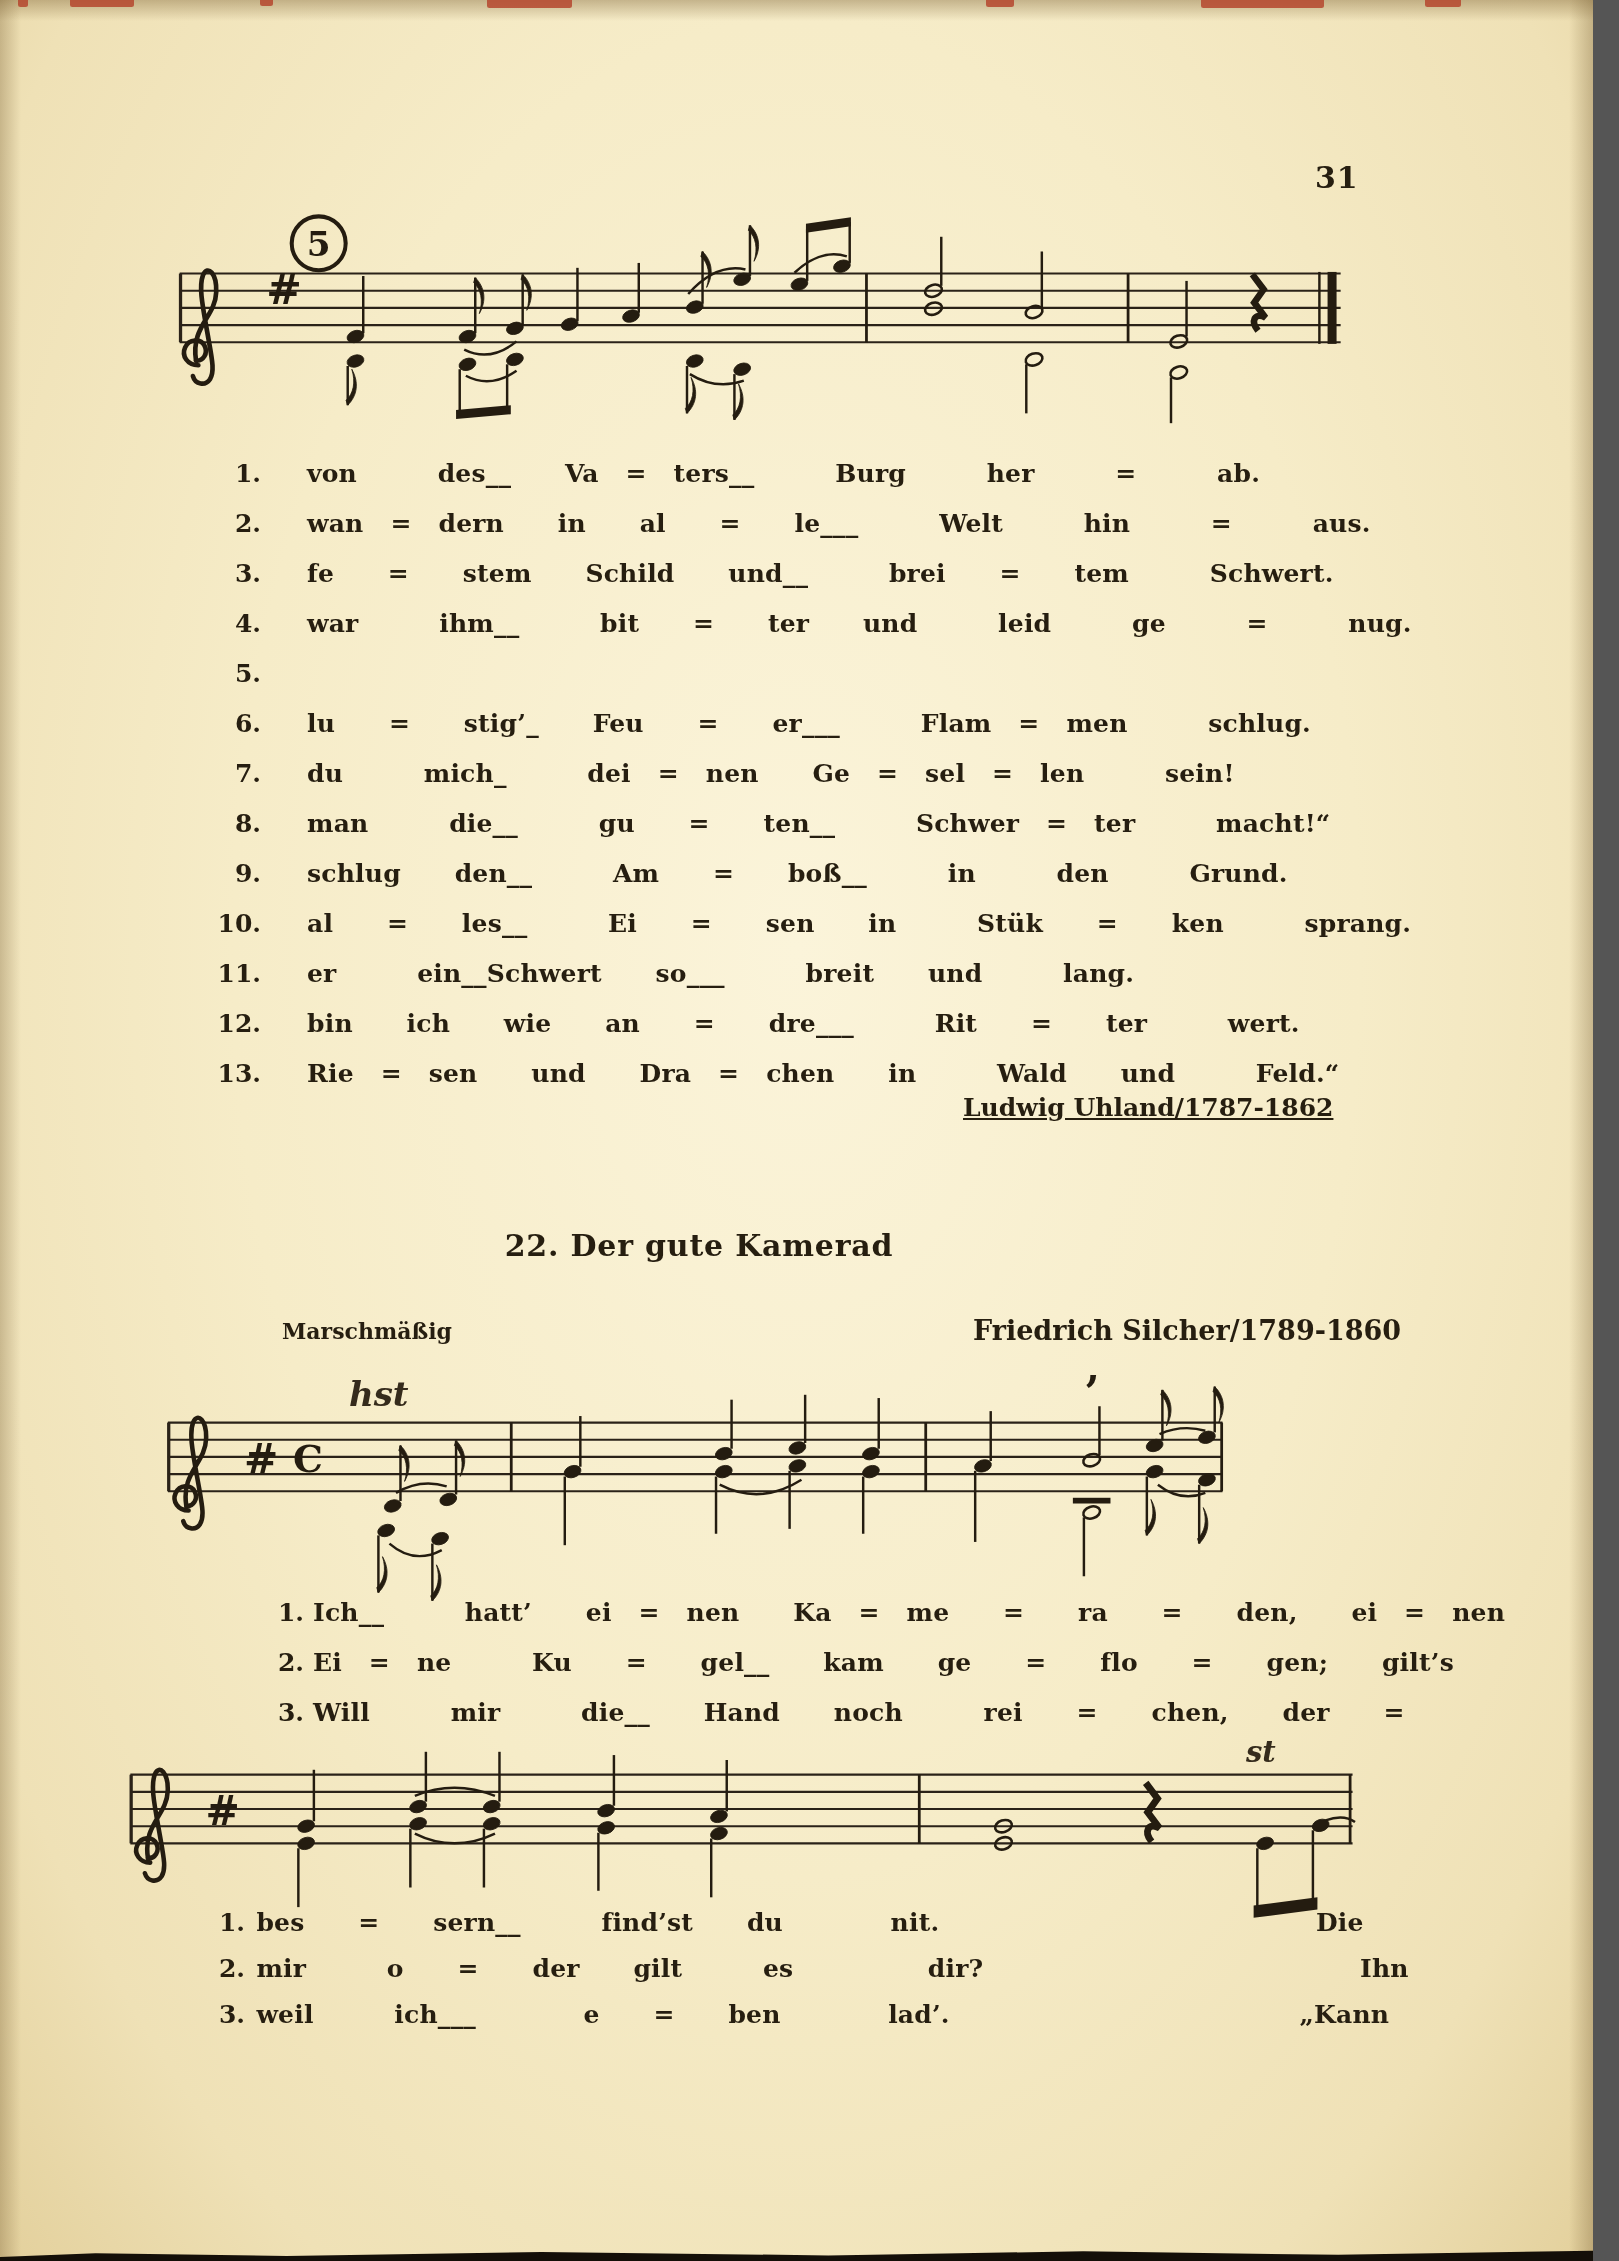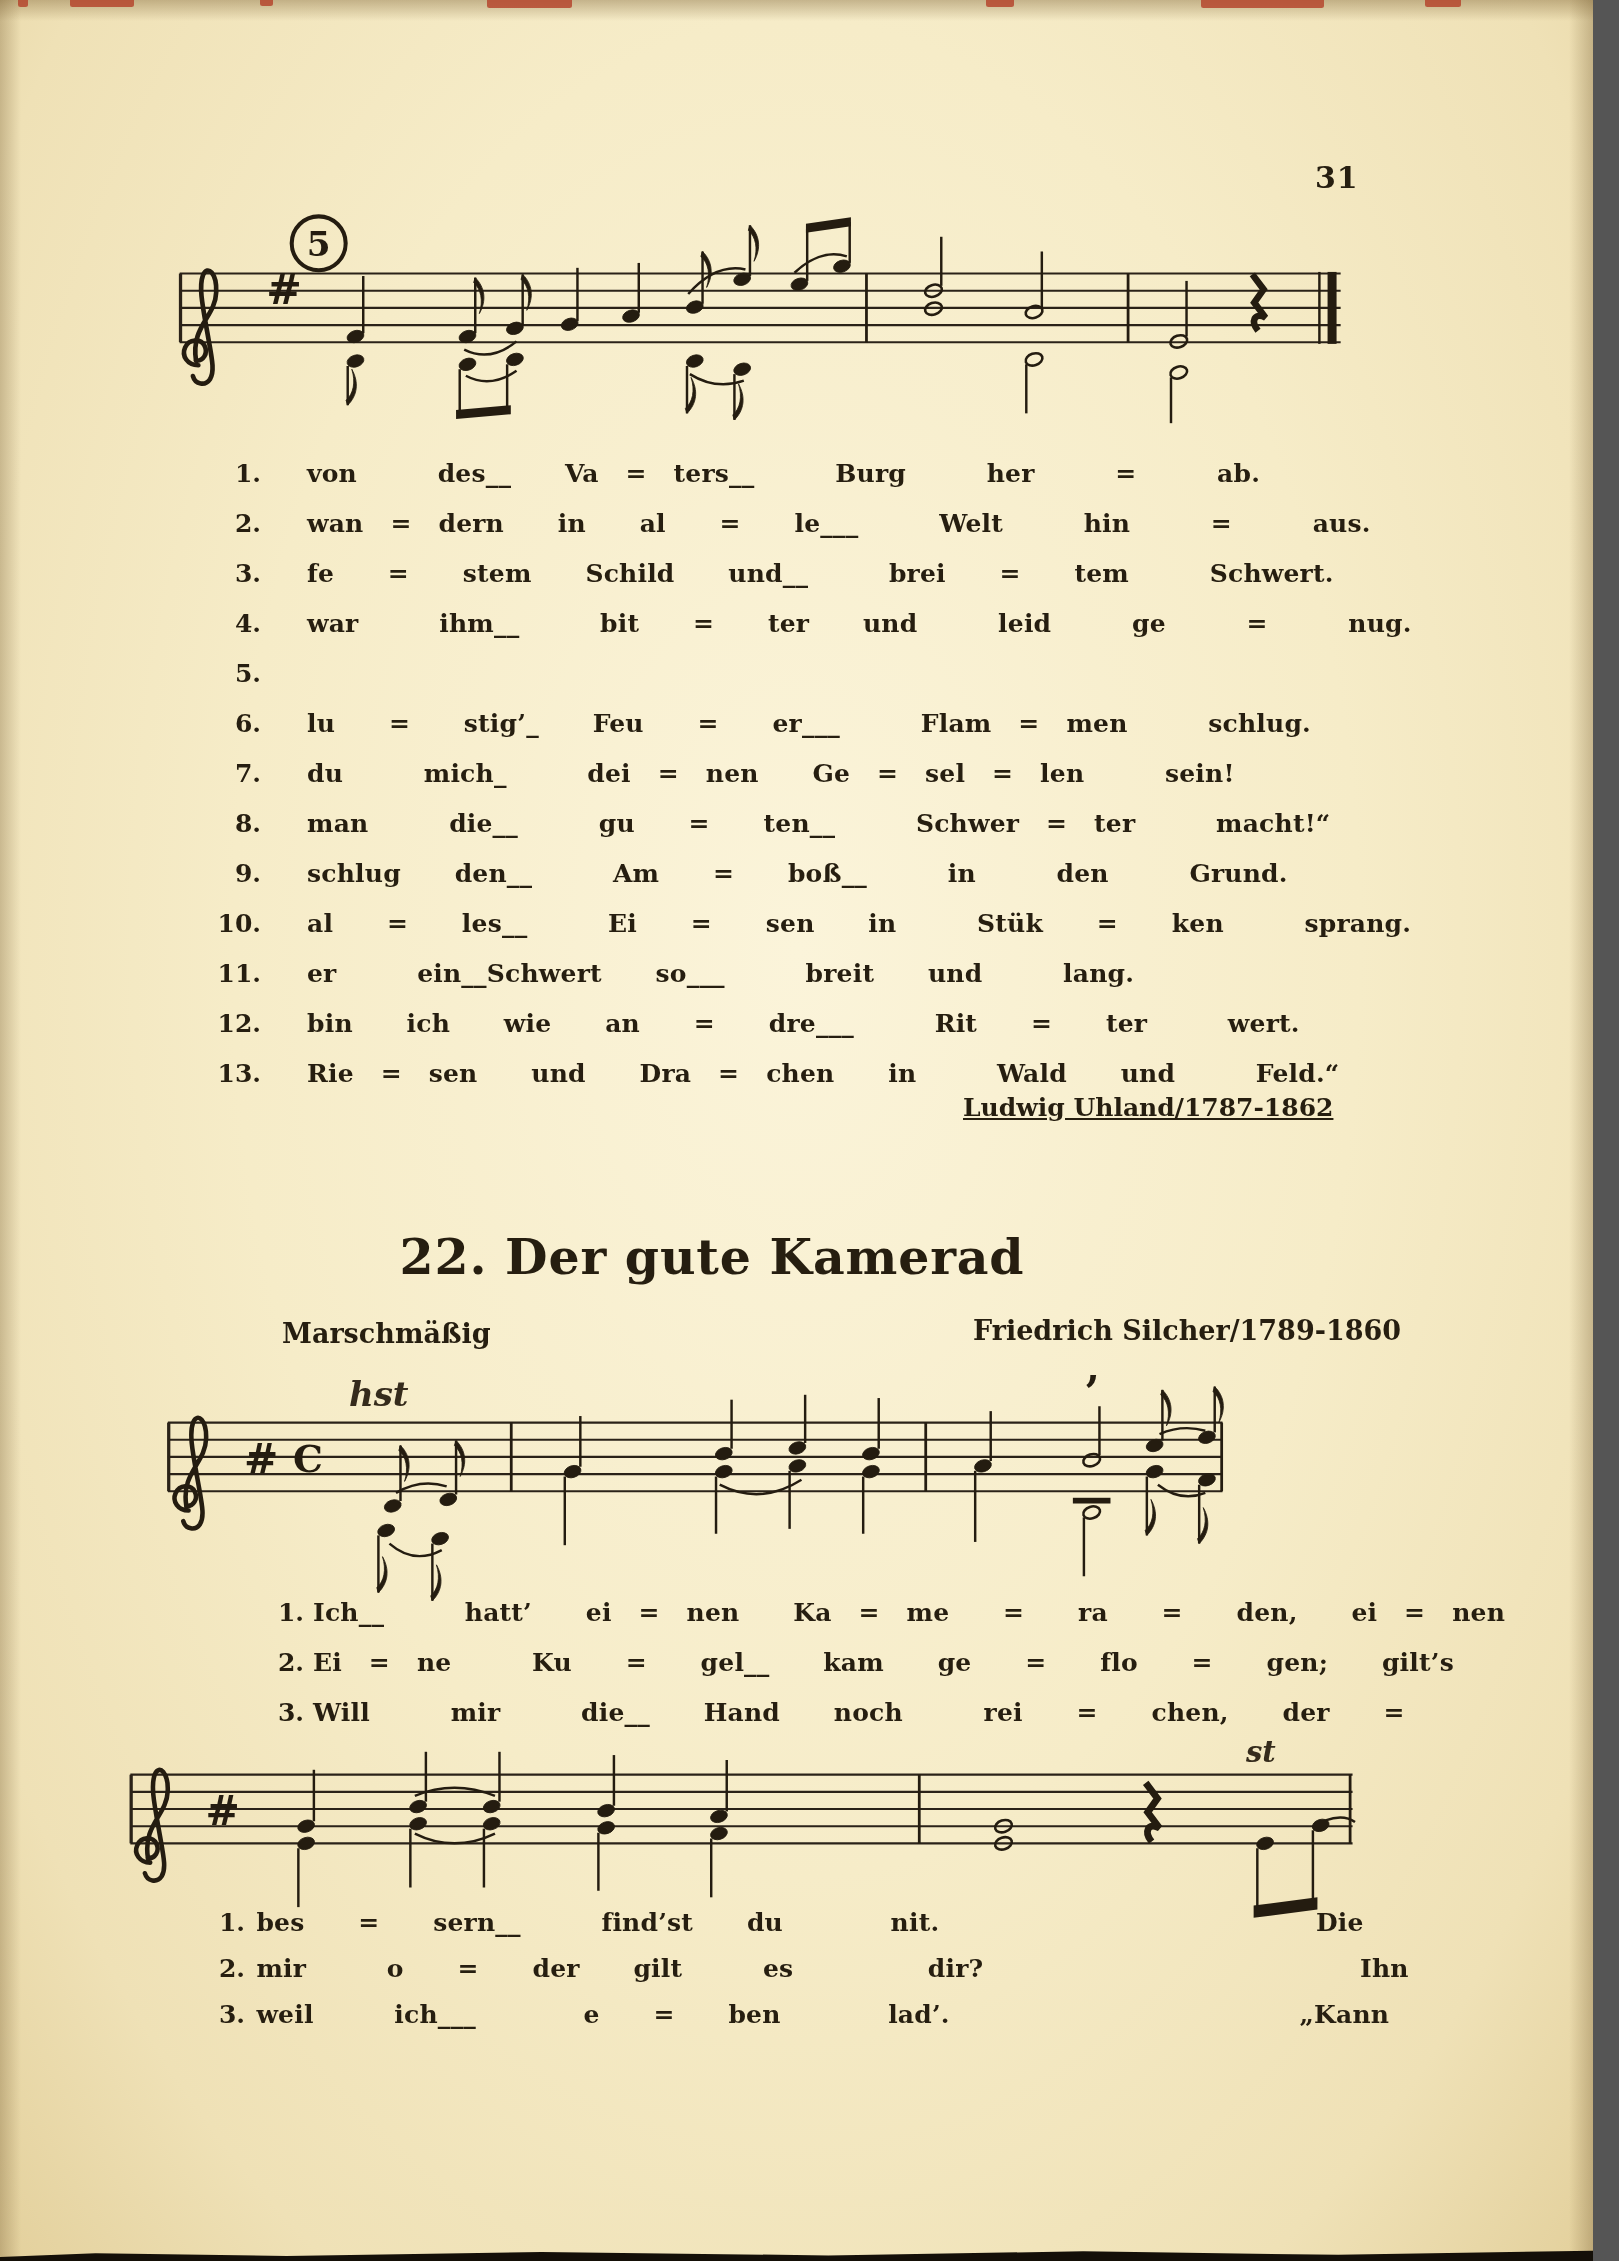"22. Der gute Kamerad" .title { font-size: 49px -> 30px; margin-left: 13px -> none }
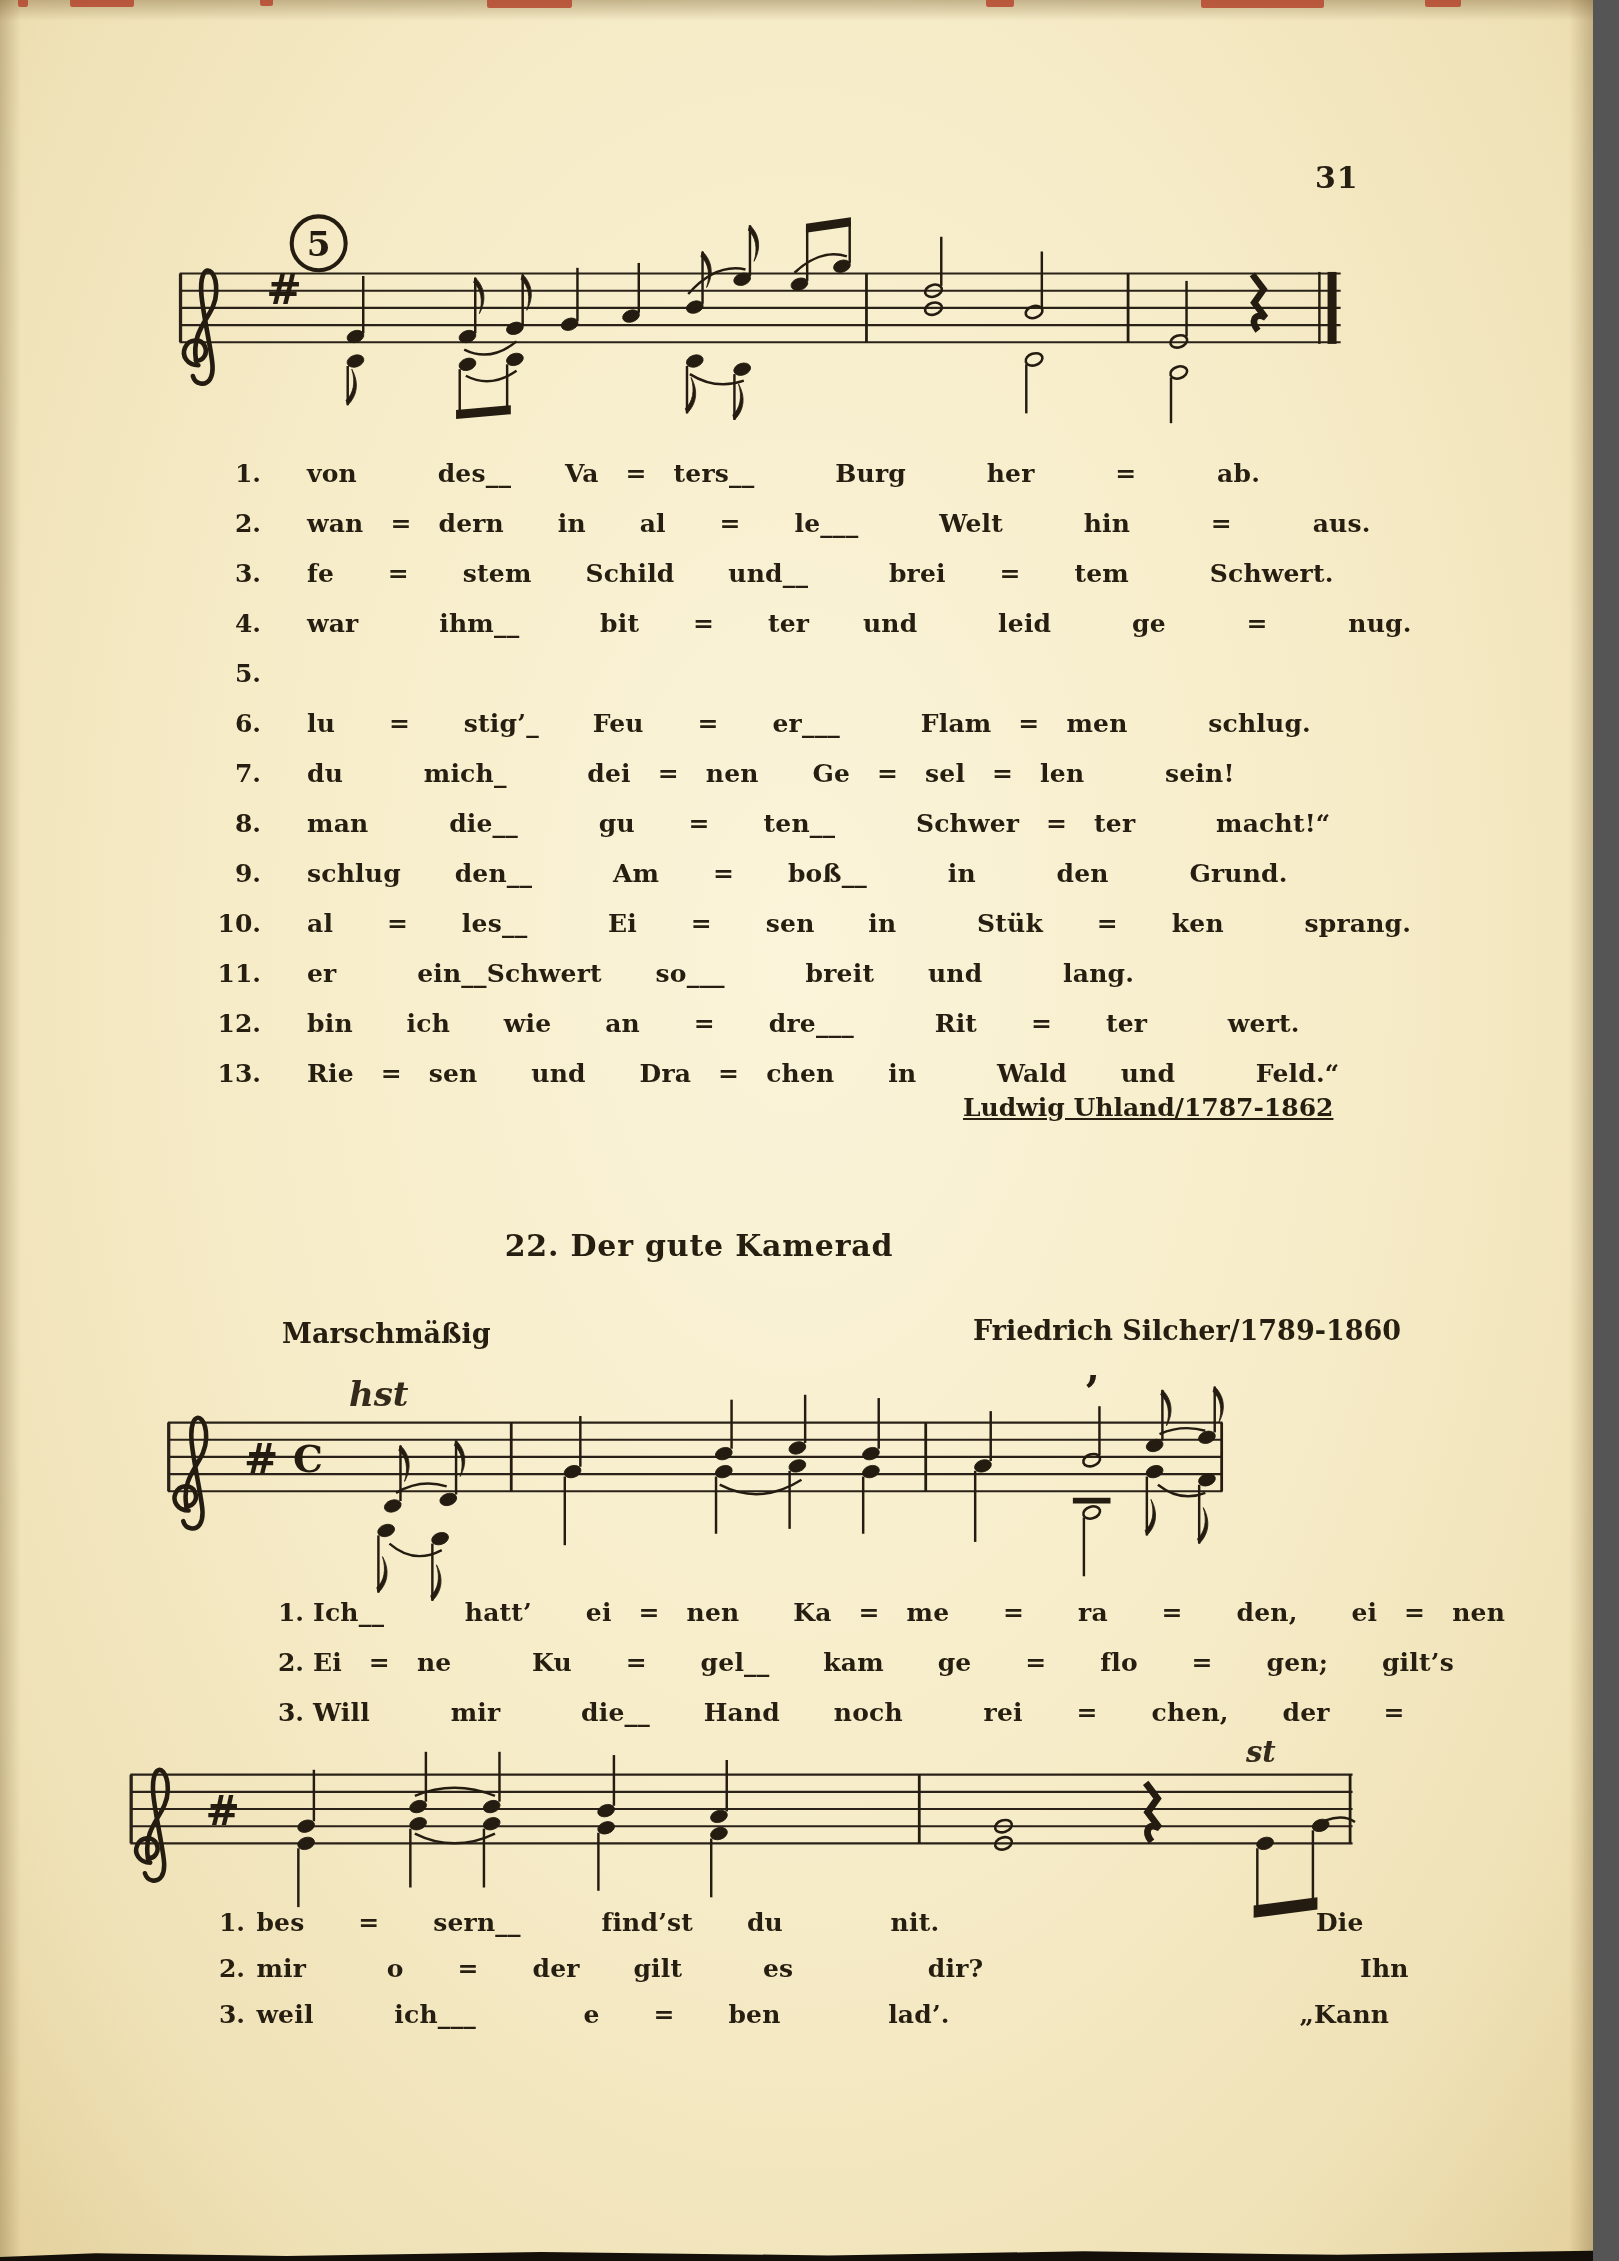"Marschmäßig" .tempo { font-size: 27px -> 22px }
